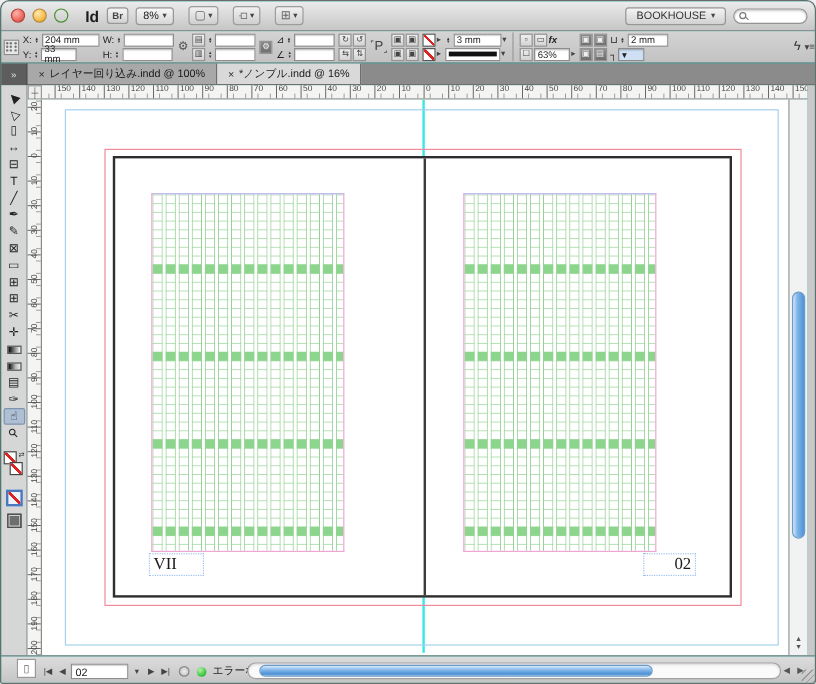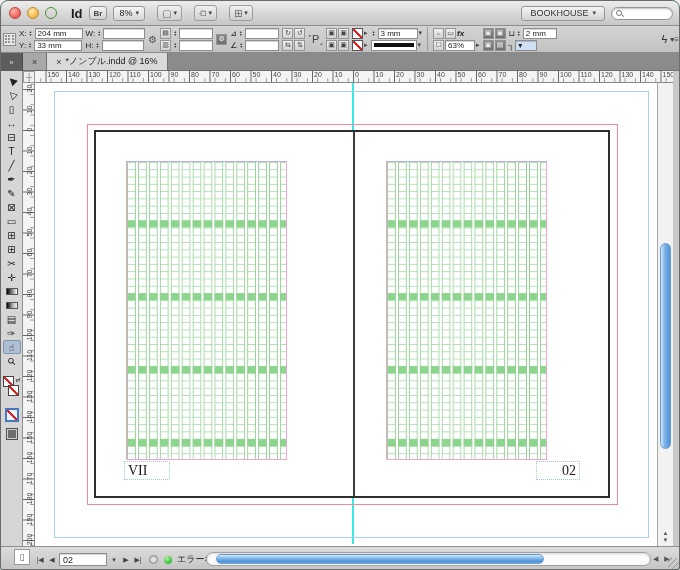"33 mm" span.fld { width: 48px -> 30px }
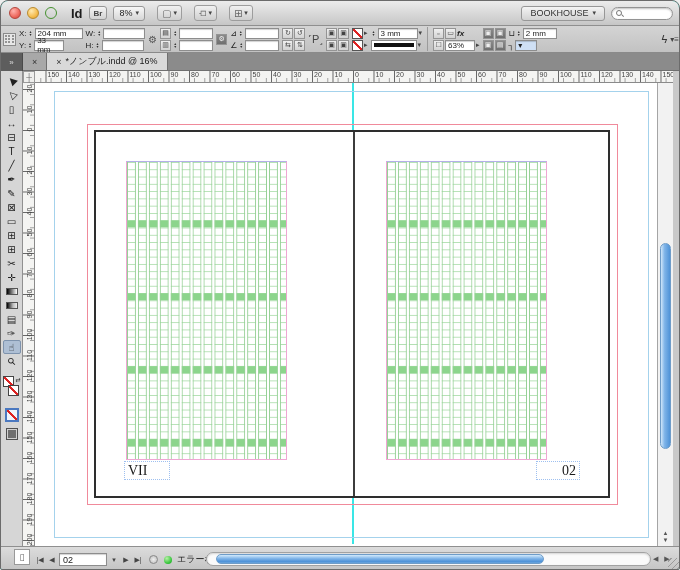"レイヤー回り込み.indd @ 100%" span { html: none -> <span>レイヤー回り込み.indd @ 100%</span> }
